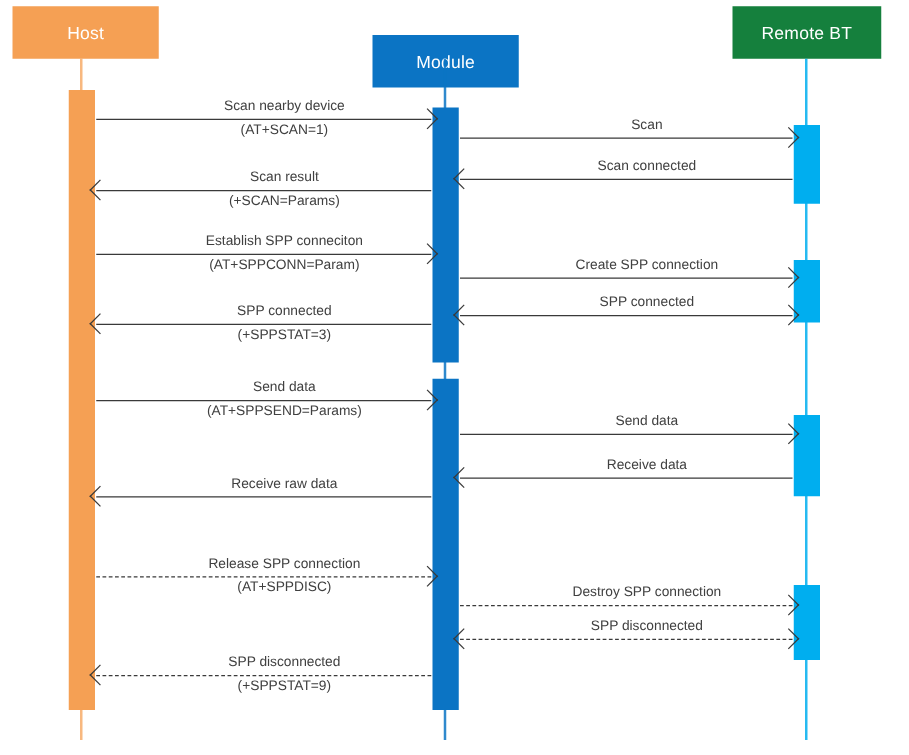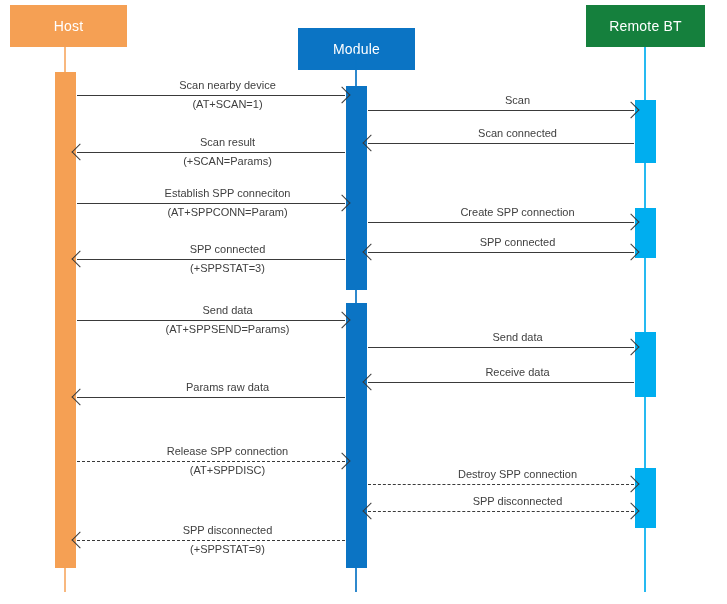"Params raw data" div.lbl { text: Params -> Receive }
